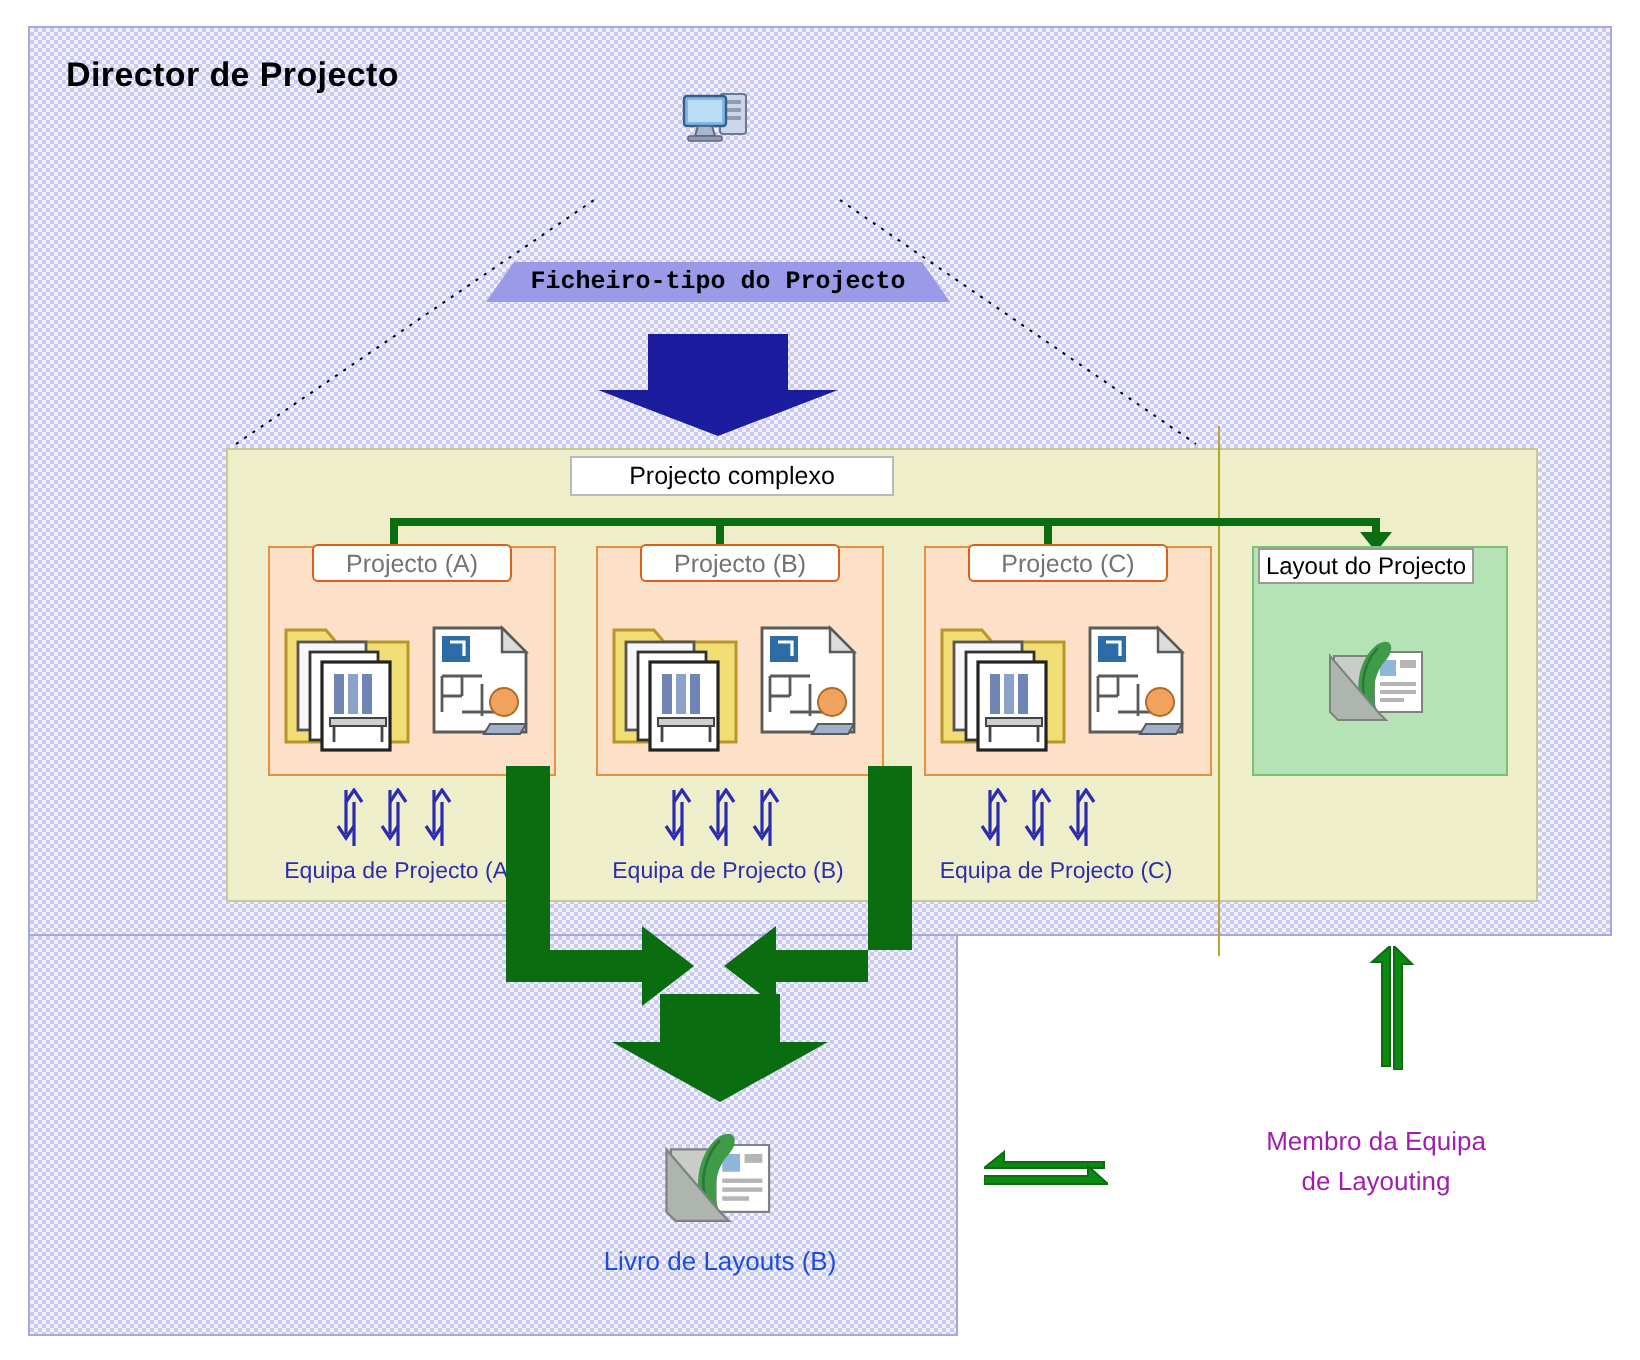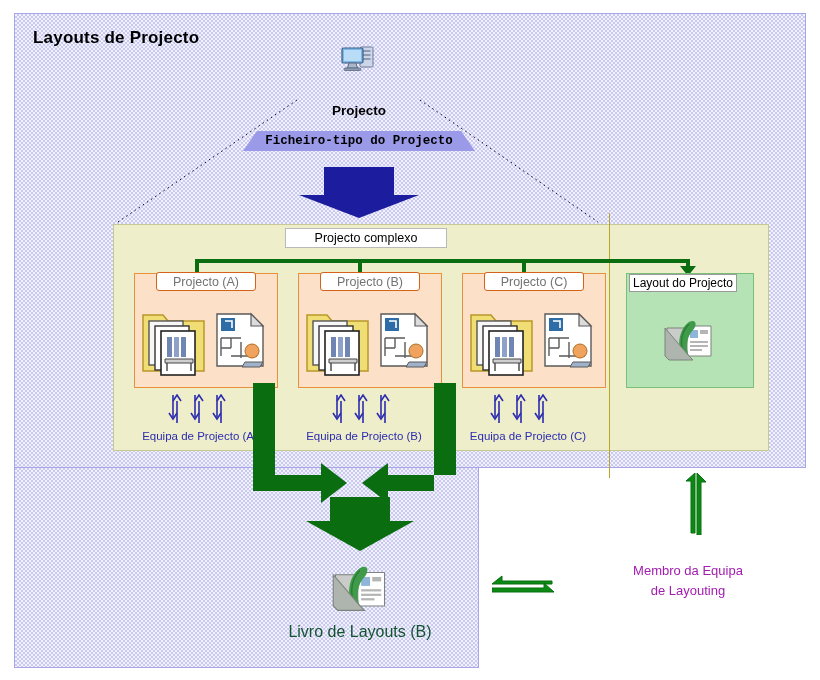"Layouts de Projecto" div.pane-title { text: Layouts -> Director }
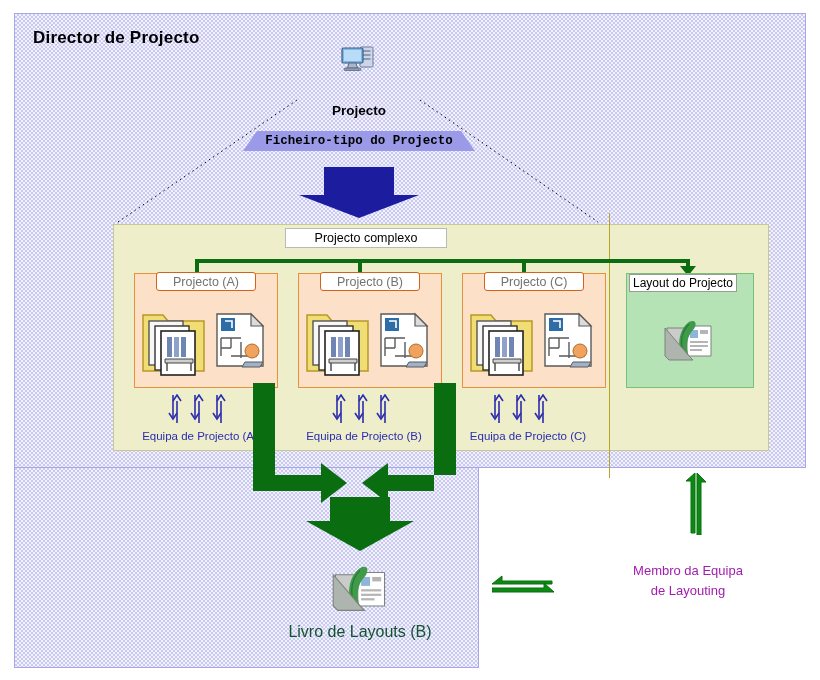"Projecto" div.node-label { html: <div>Projecto</div> -> none }
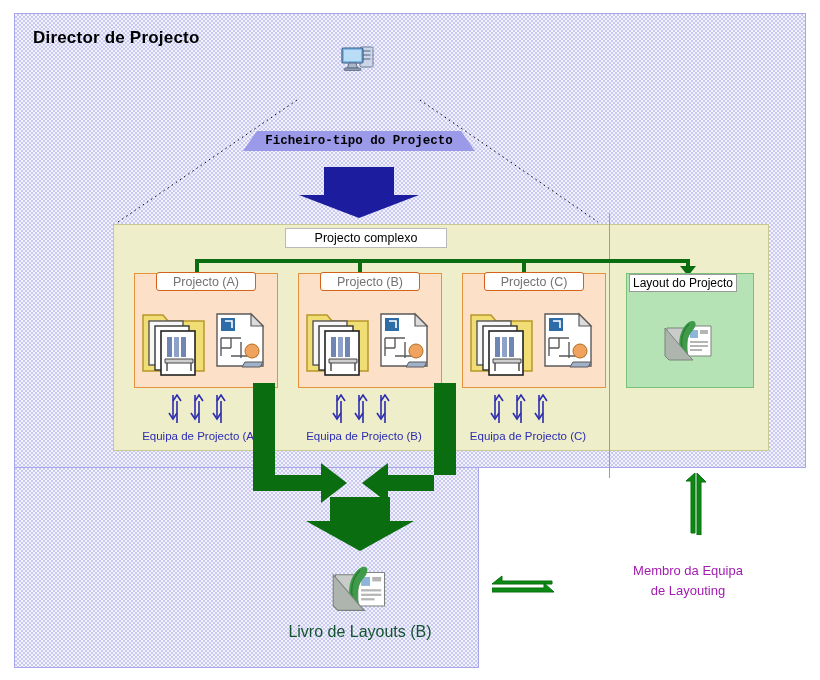"Livro de Layouts (B)" .book-label { color: #14532d -> #1d4ed8; font-size: 16px -> 13px }
